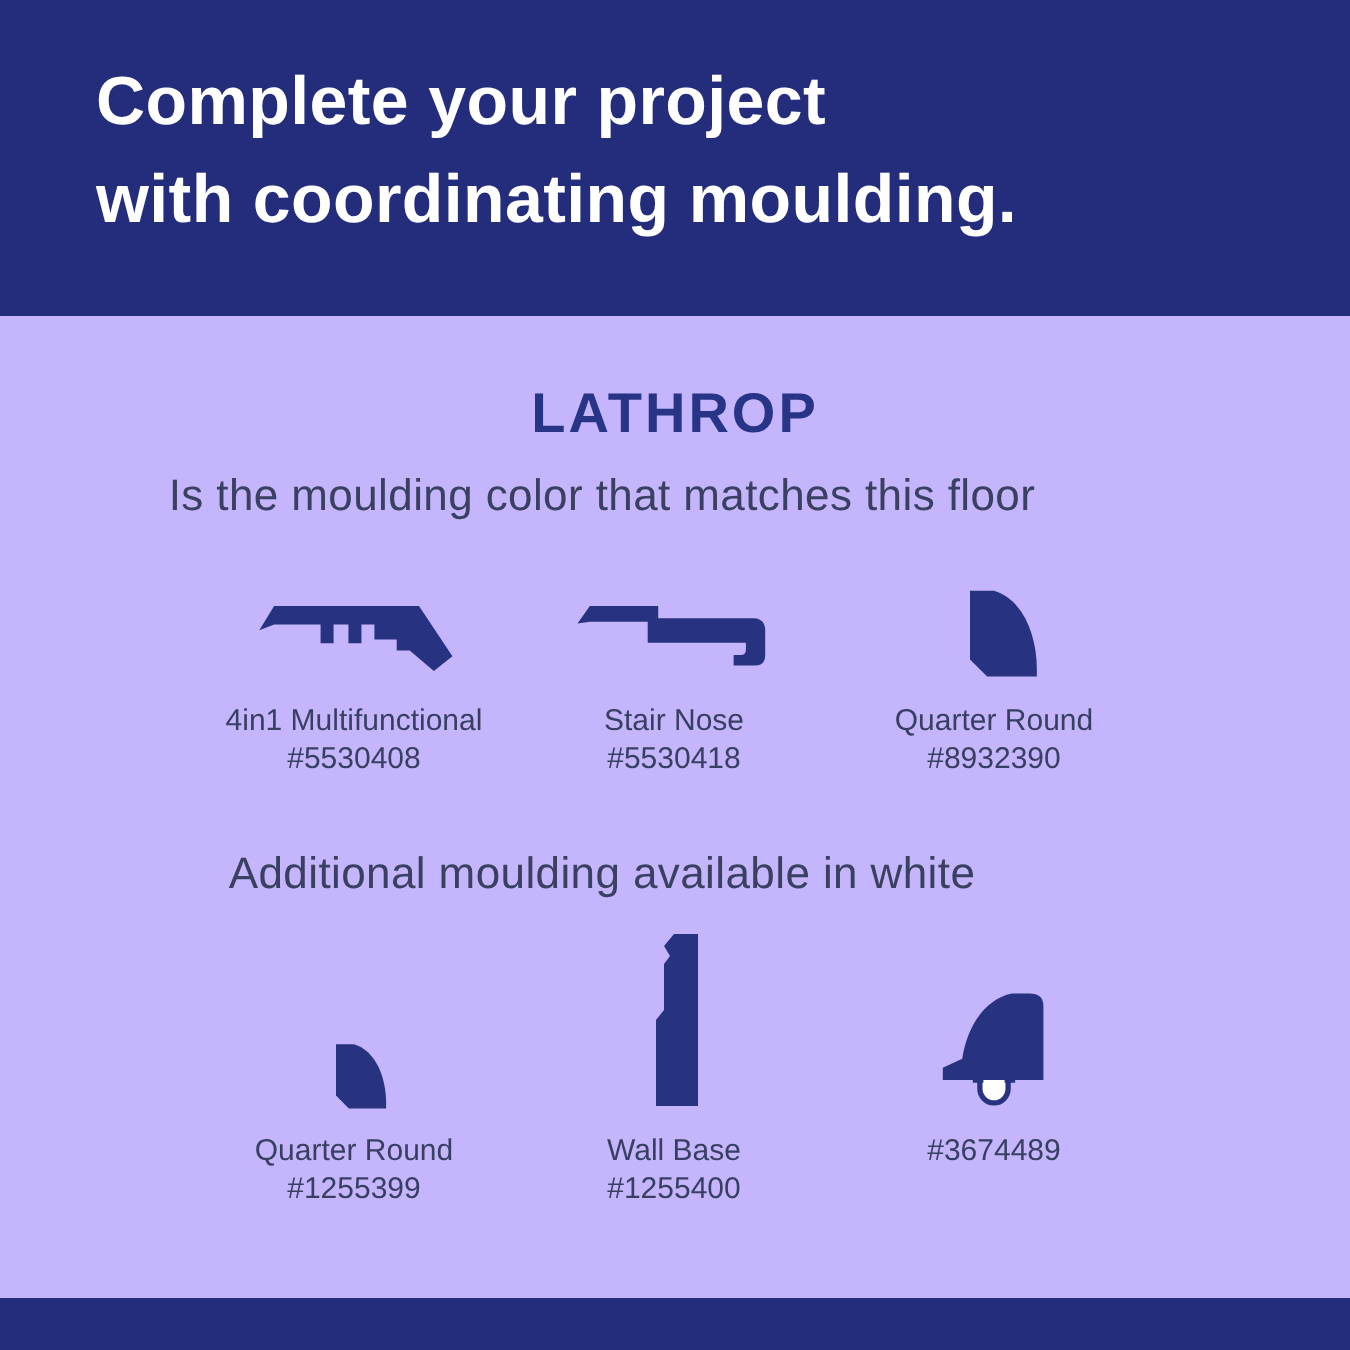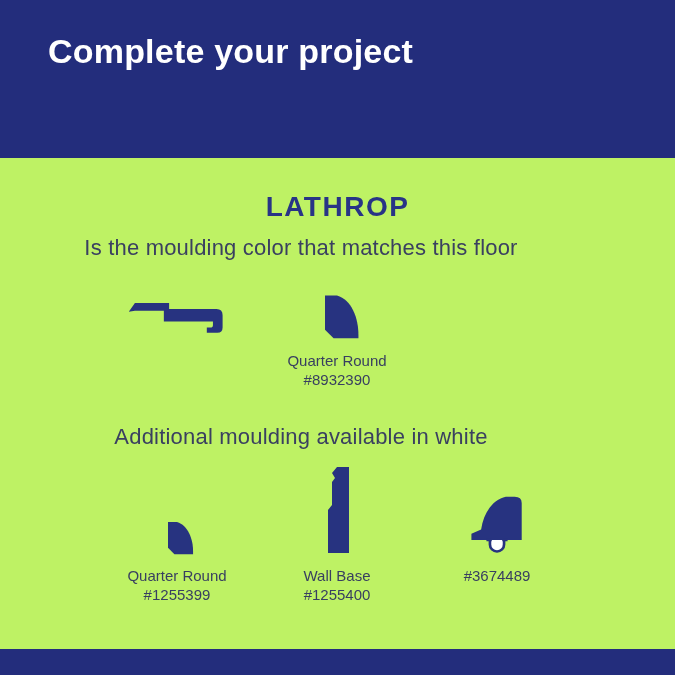"Complete your project" .page { background: #bef264 -> #c4b5fd }
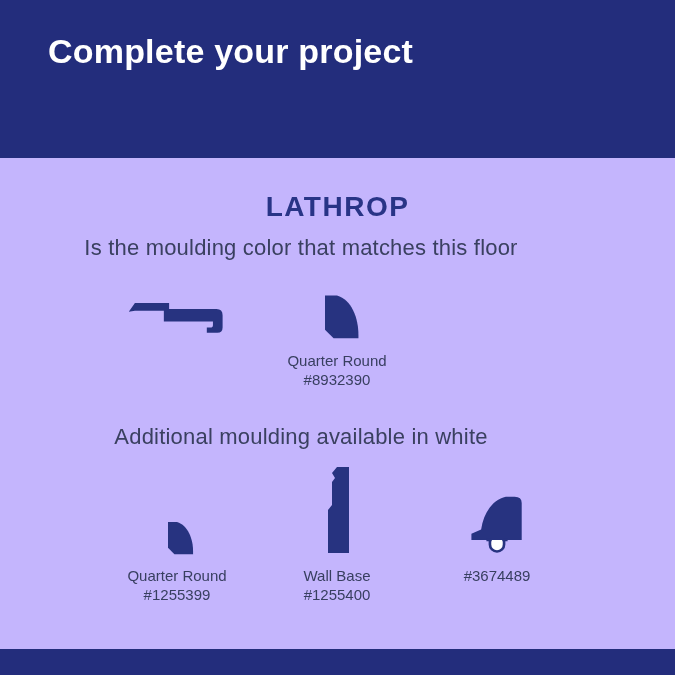"with coordinating moulding." div { html: none -> <div>with coordinating moulding.</div> }
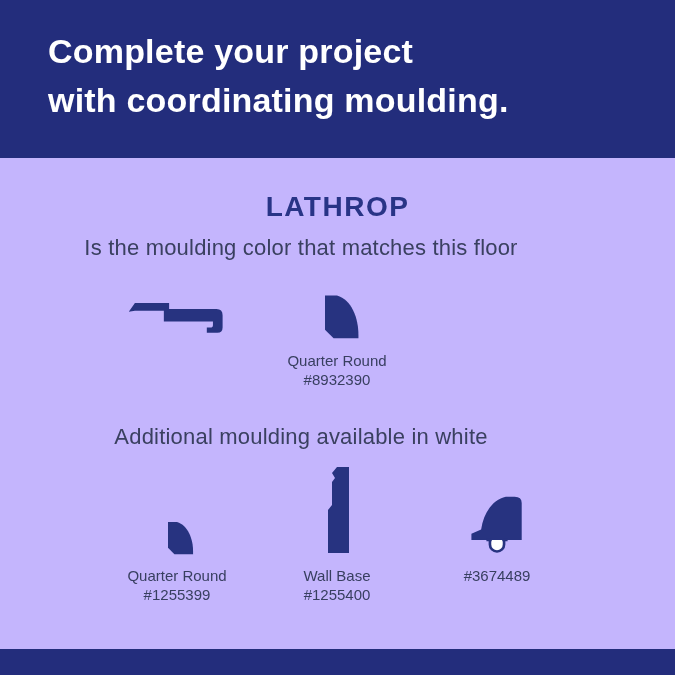"4in1 Multifunctional" div.cell { html: none -> <div> <div> <svg> <path></path> </svg> </div> <div> <div>4in1 Multifunctional</div> <div>#5530408</div> </div> </div> }
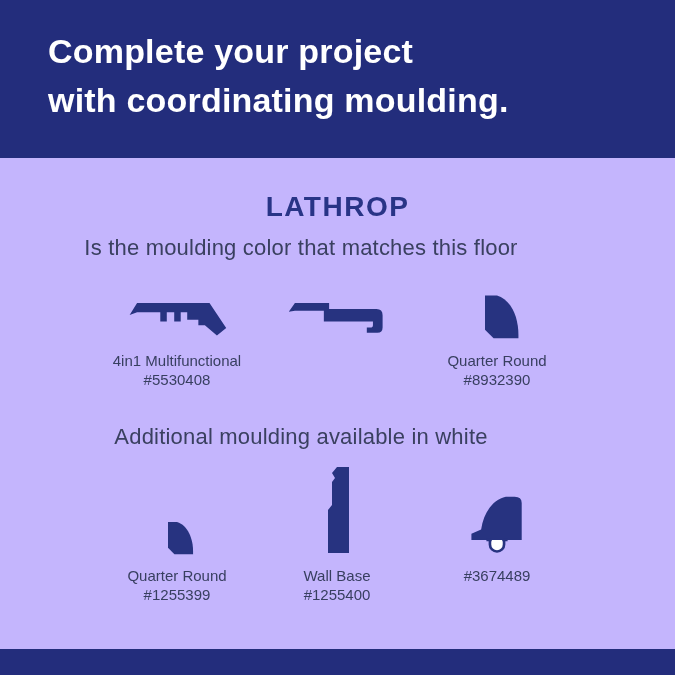"Stair Nose" div.label { html: none -> <div> <div>Stair Nose</div> <div>#5530418</div> </div> }
